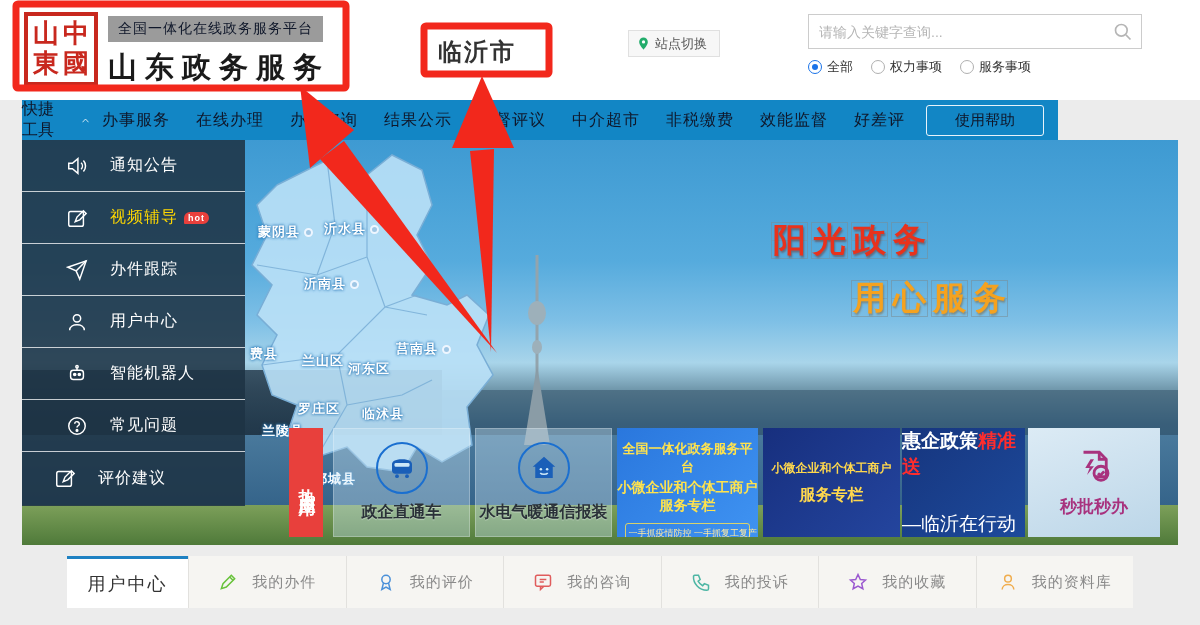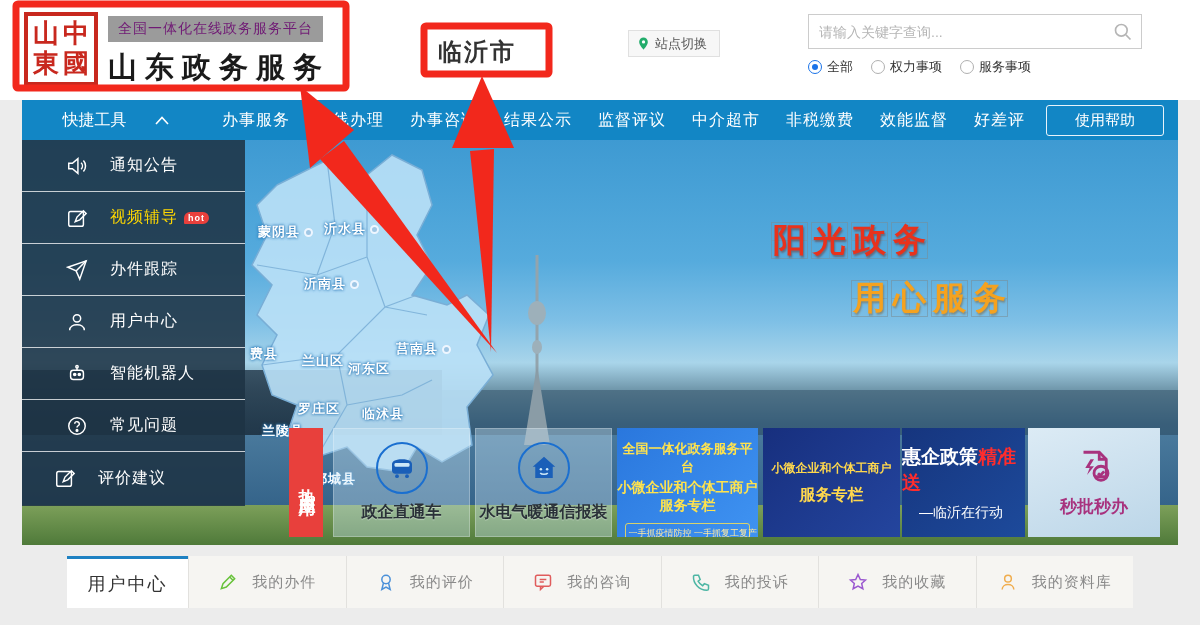"全国一体化在线政务服务平台" .logo-badge { color: #701a75 -> #0f172a }
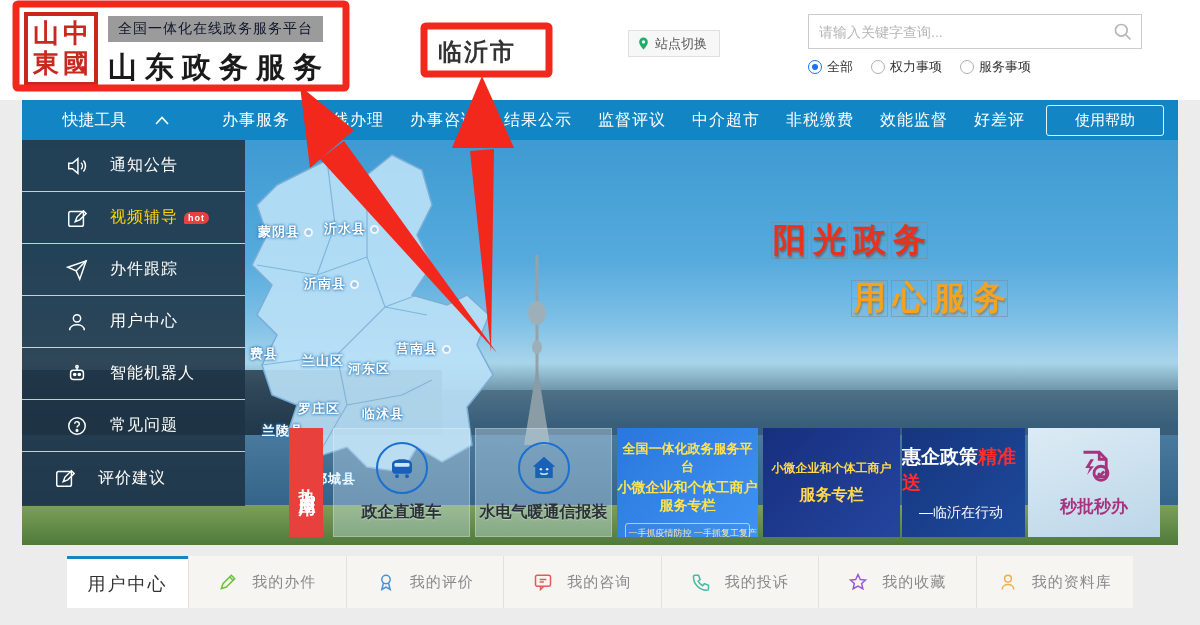"快捷工具" .nav { color: #ffffff -> #0f172a; width: 1156px -> 1036px }
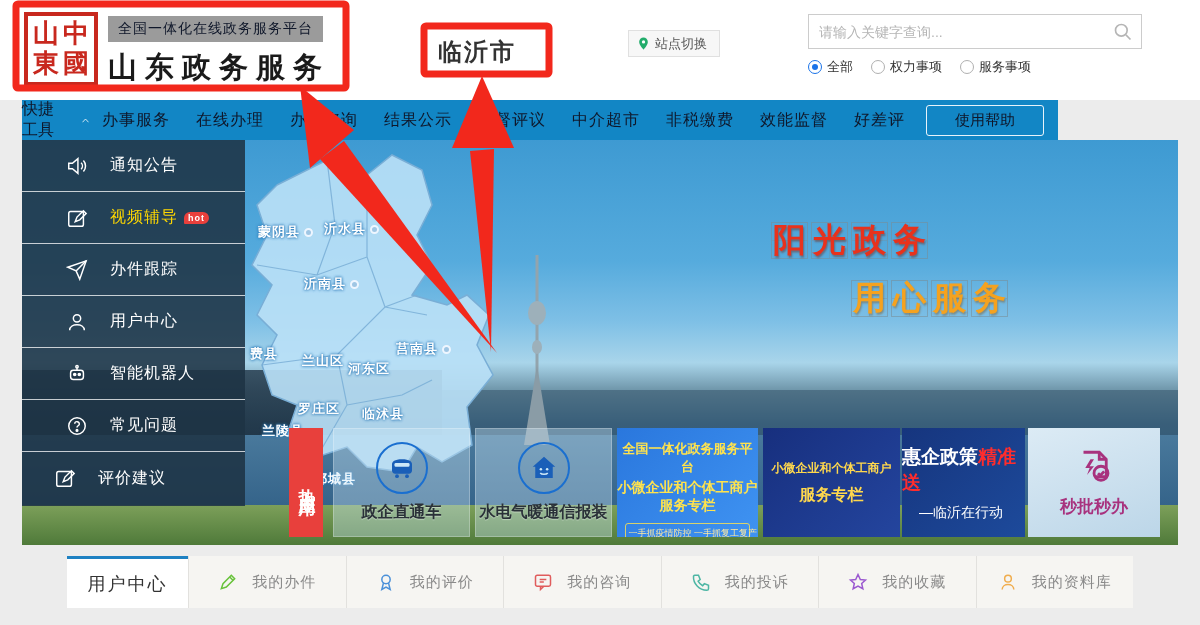"惠企政策精准送" div.card { justify-content: none -> space-between }
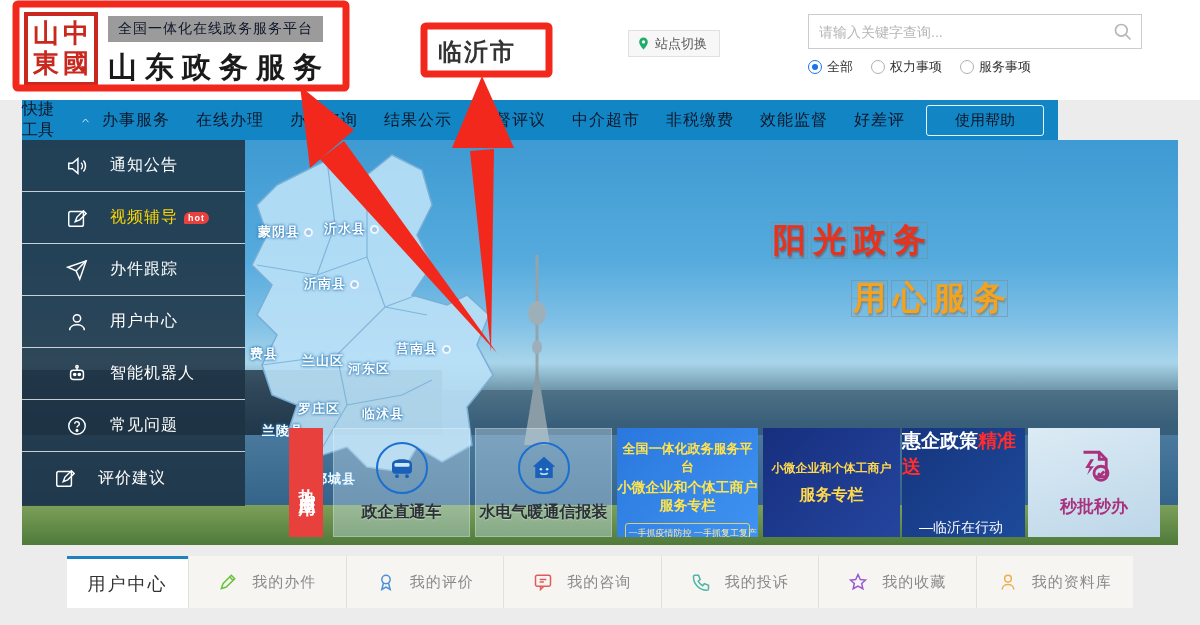"—临沂在行动" .card5 .l2 { font-size: 14px -> 19px; margin-right: 22px -> 9px }
